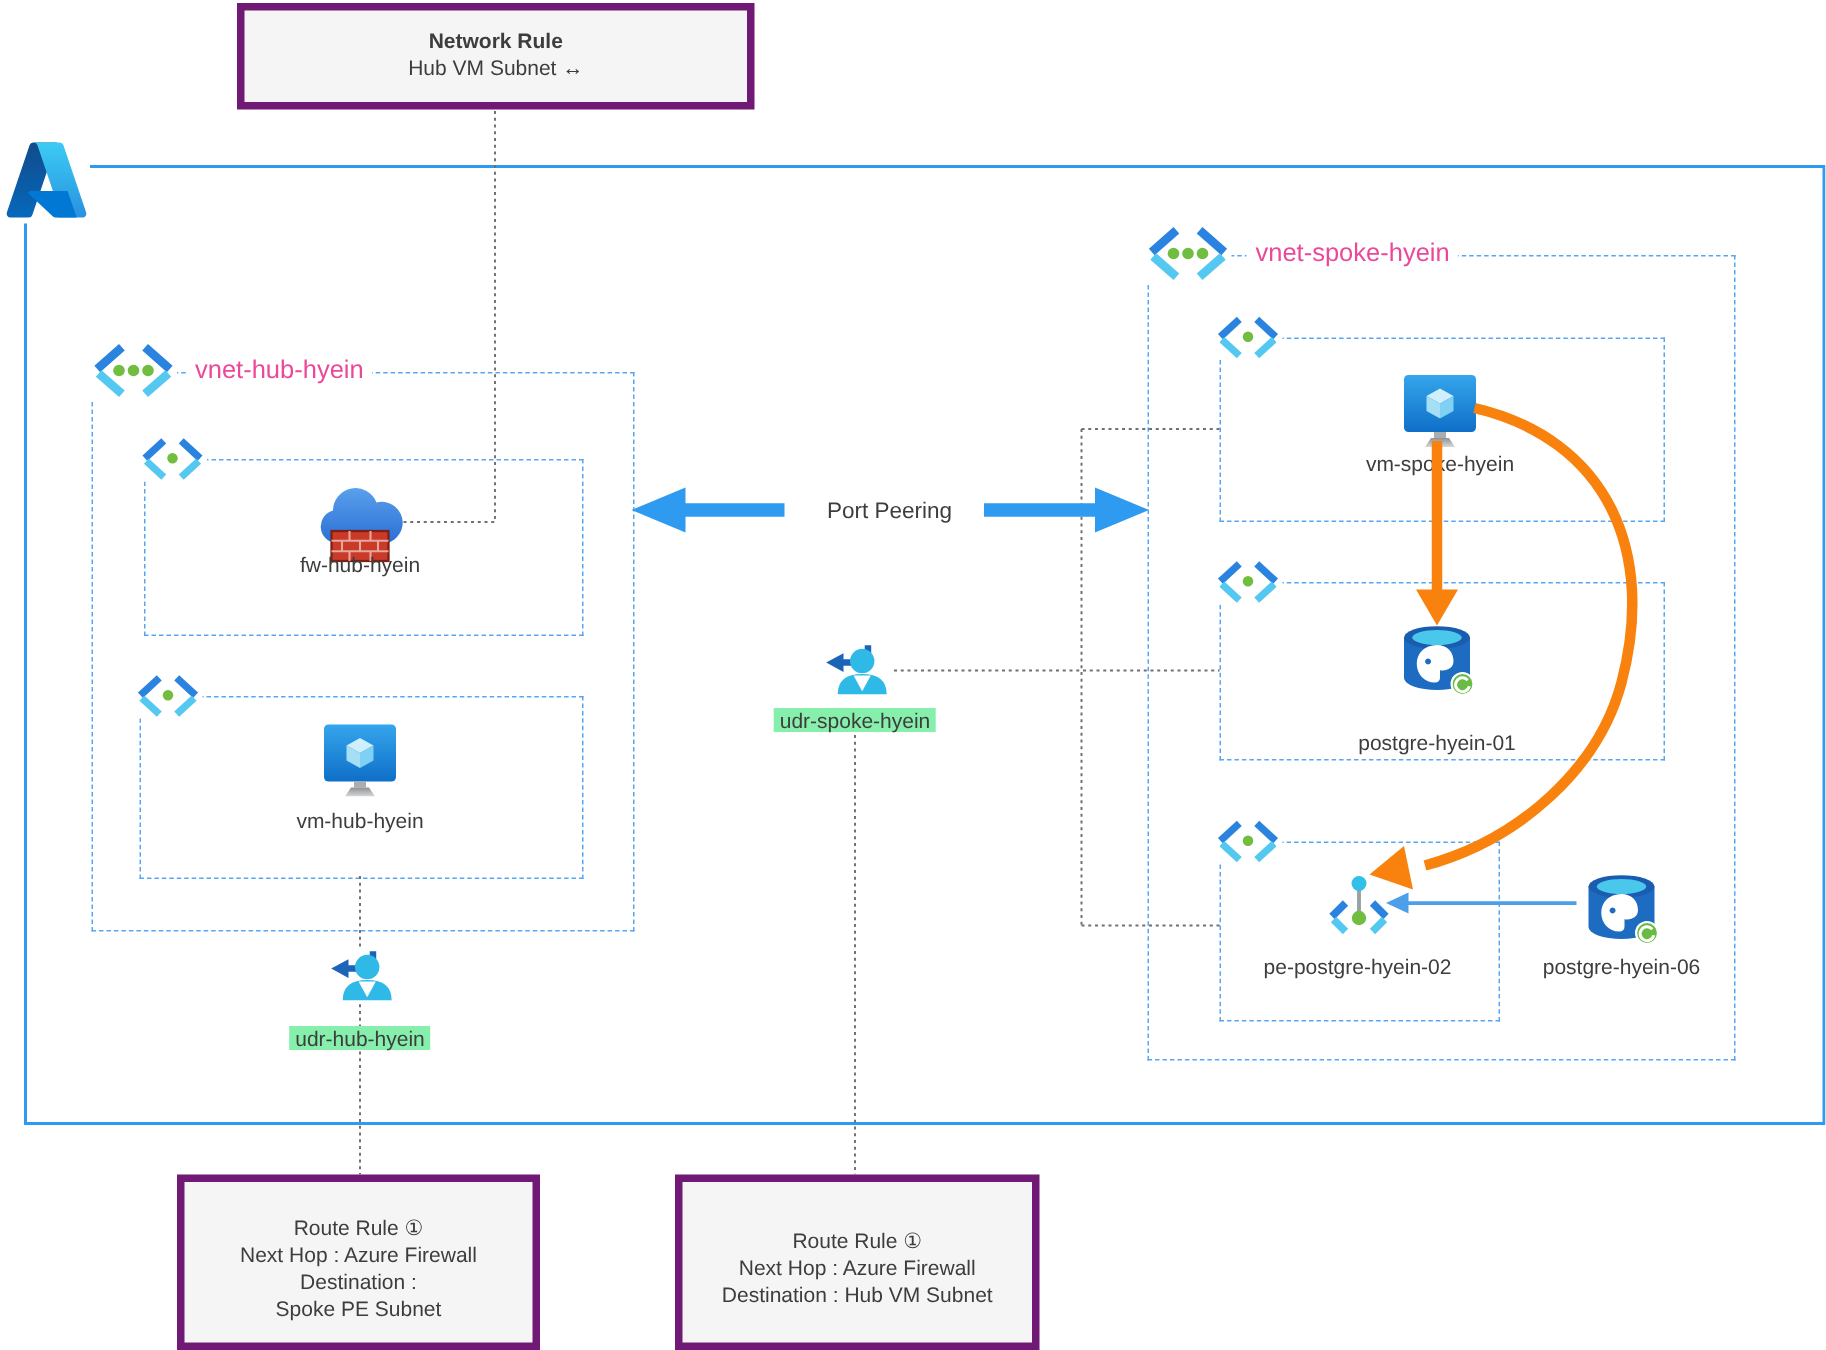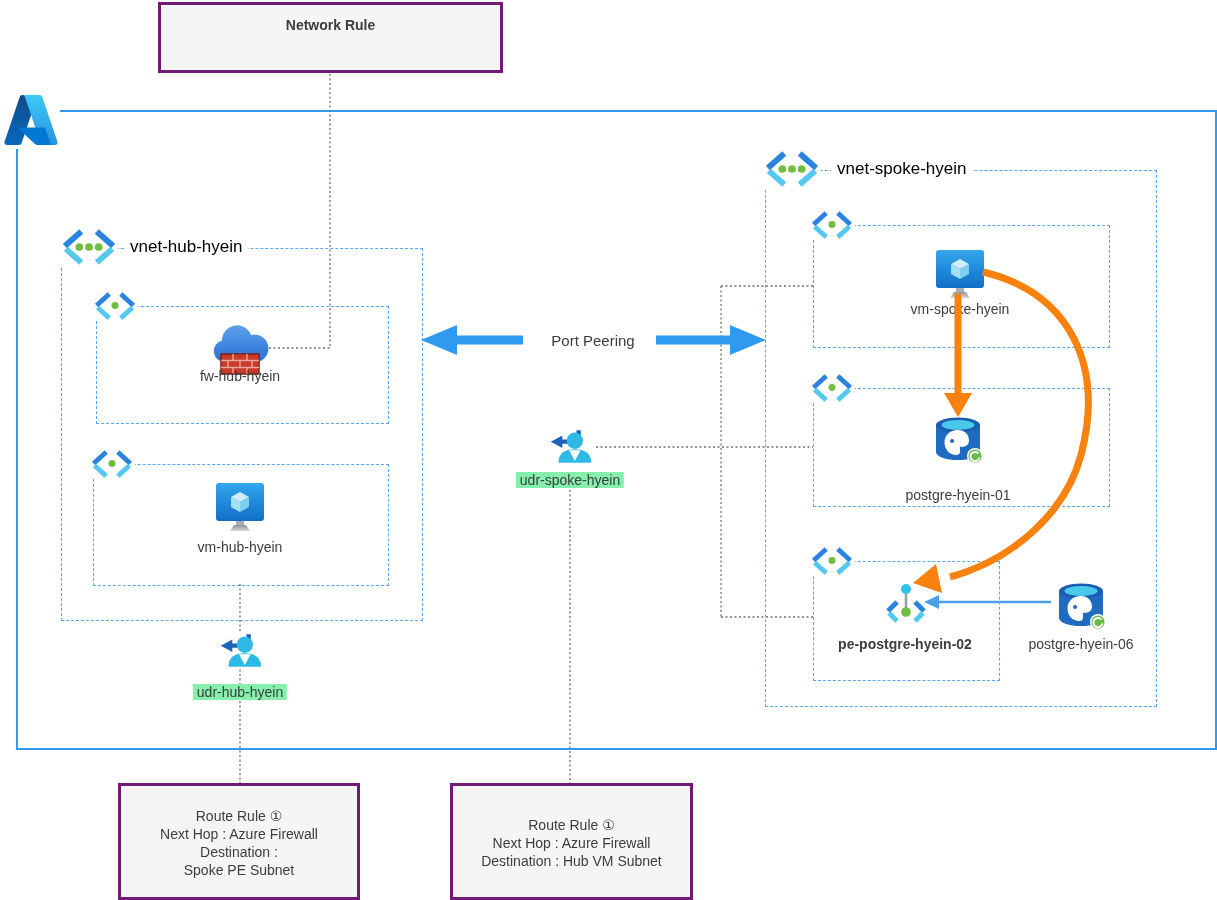"Network Rule" .gray-box { border: 3px solid #701a75 -> 5px solid #701a75 }
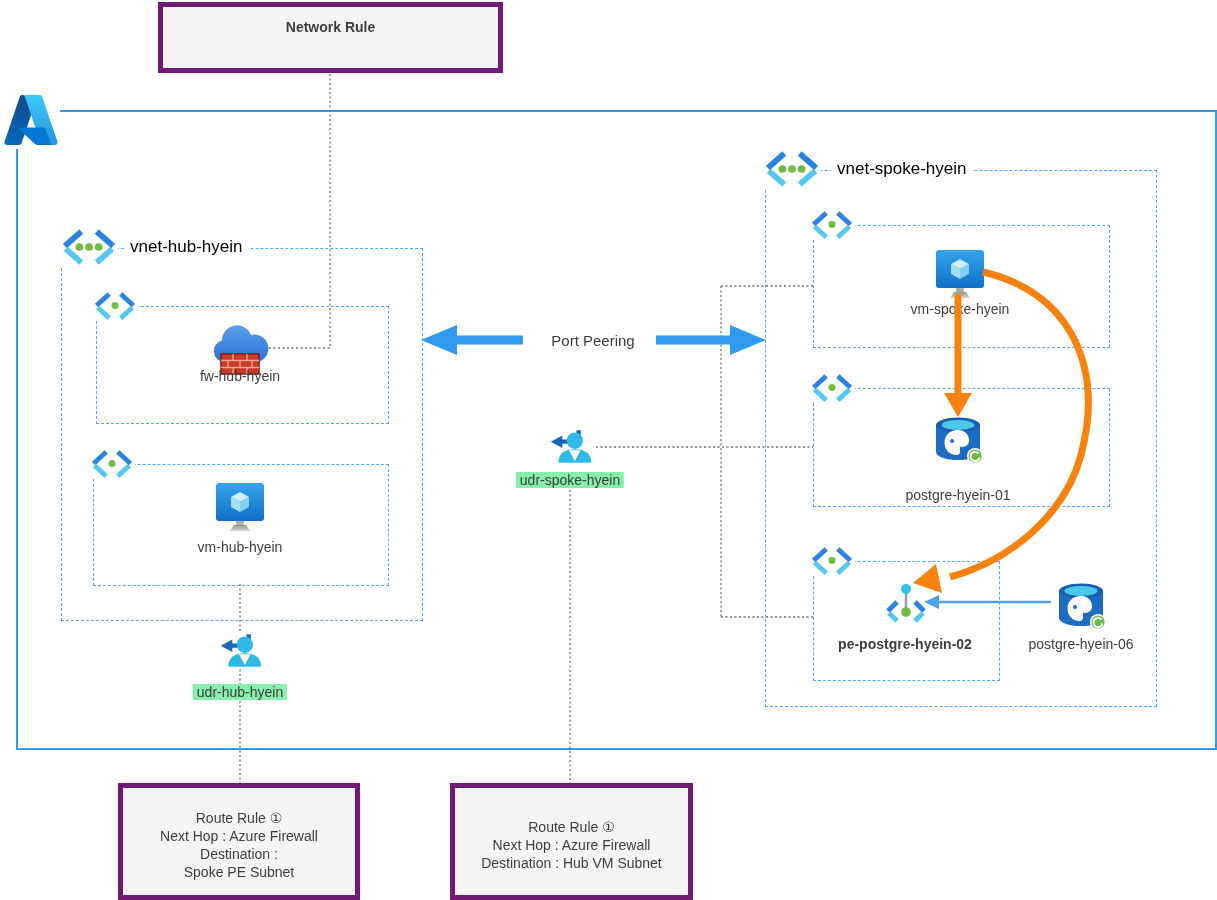"Hub VM Subnet ↔" div { html: none -> <div>Hub VM Subnet ↔</div> }
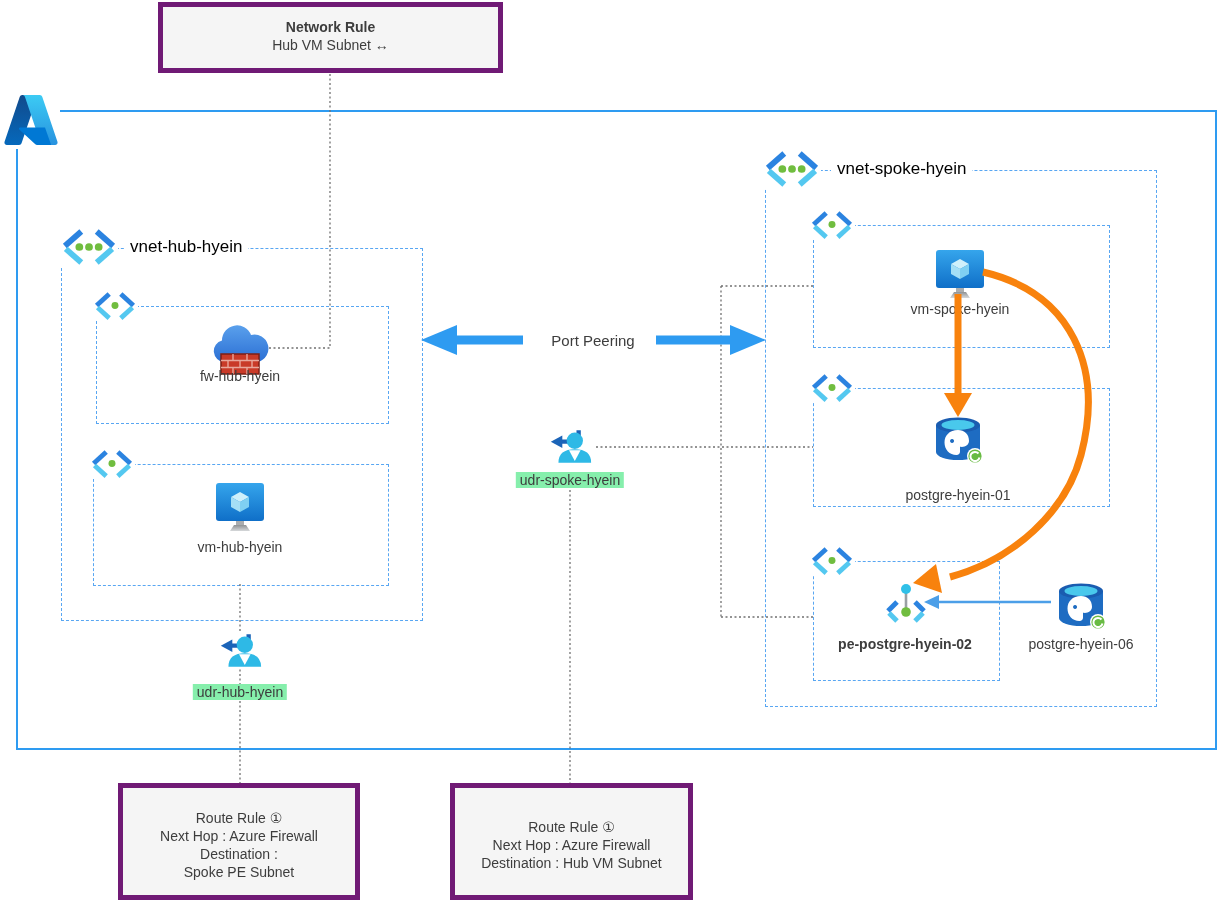"vnet-spoke-hyein" .vnet-label { color: #000000 -> #ec4899 }
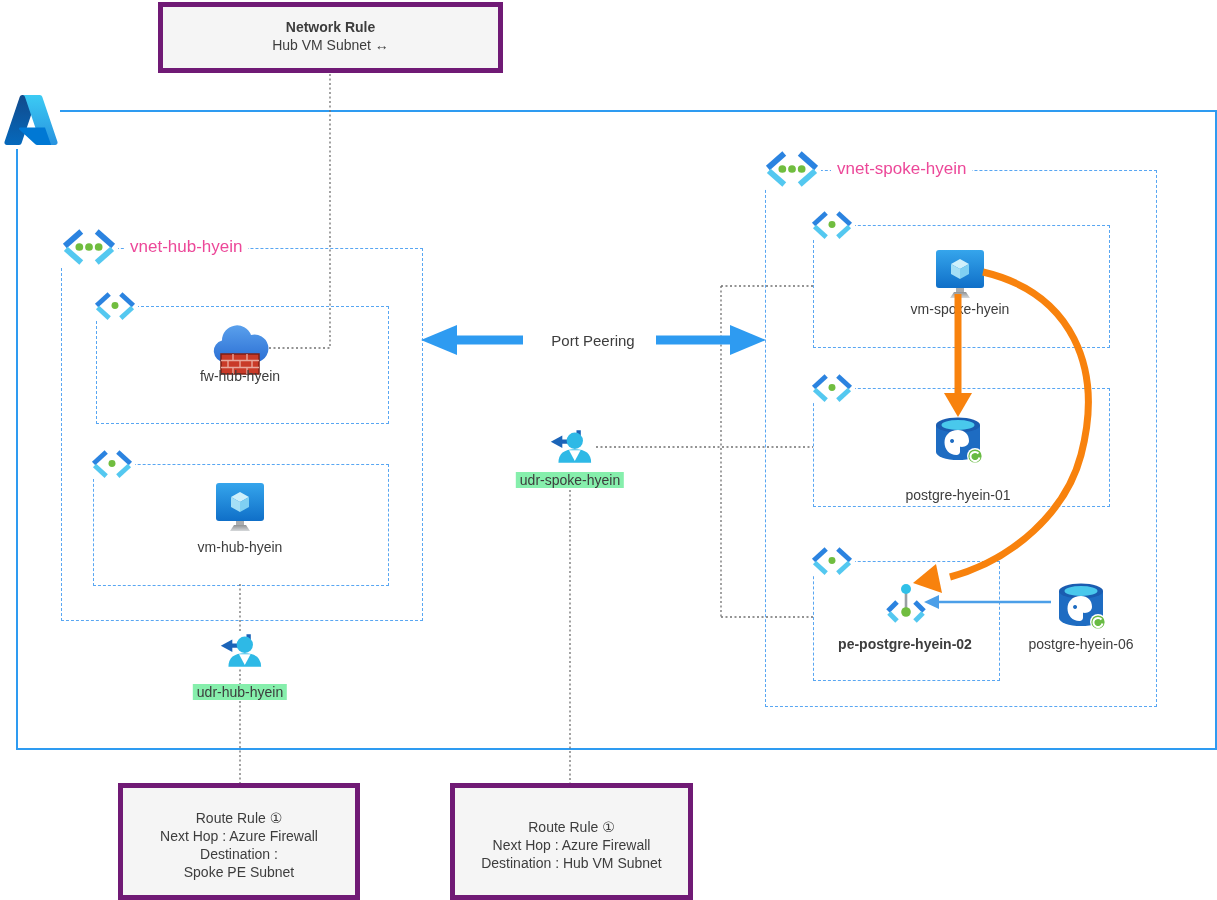"pe-postgre-hyein-02" div.node-label { font-weight: bold -> none }
